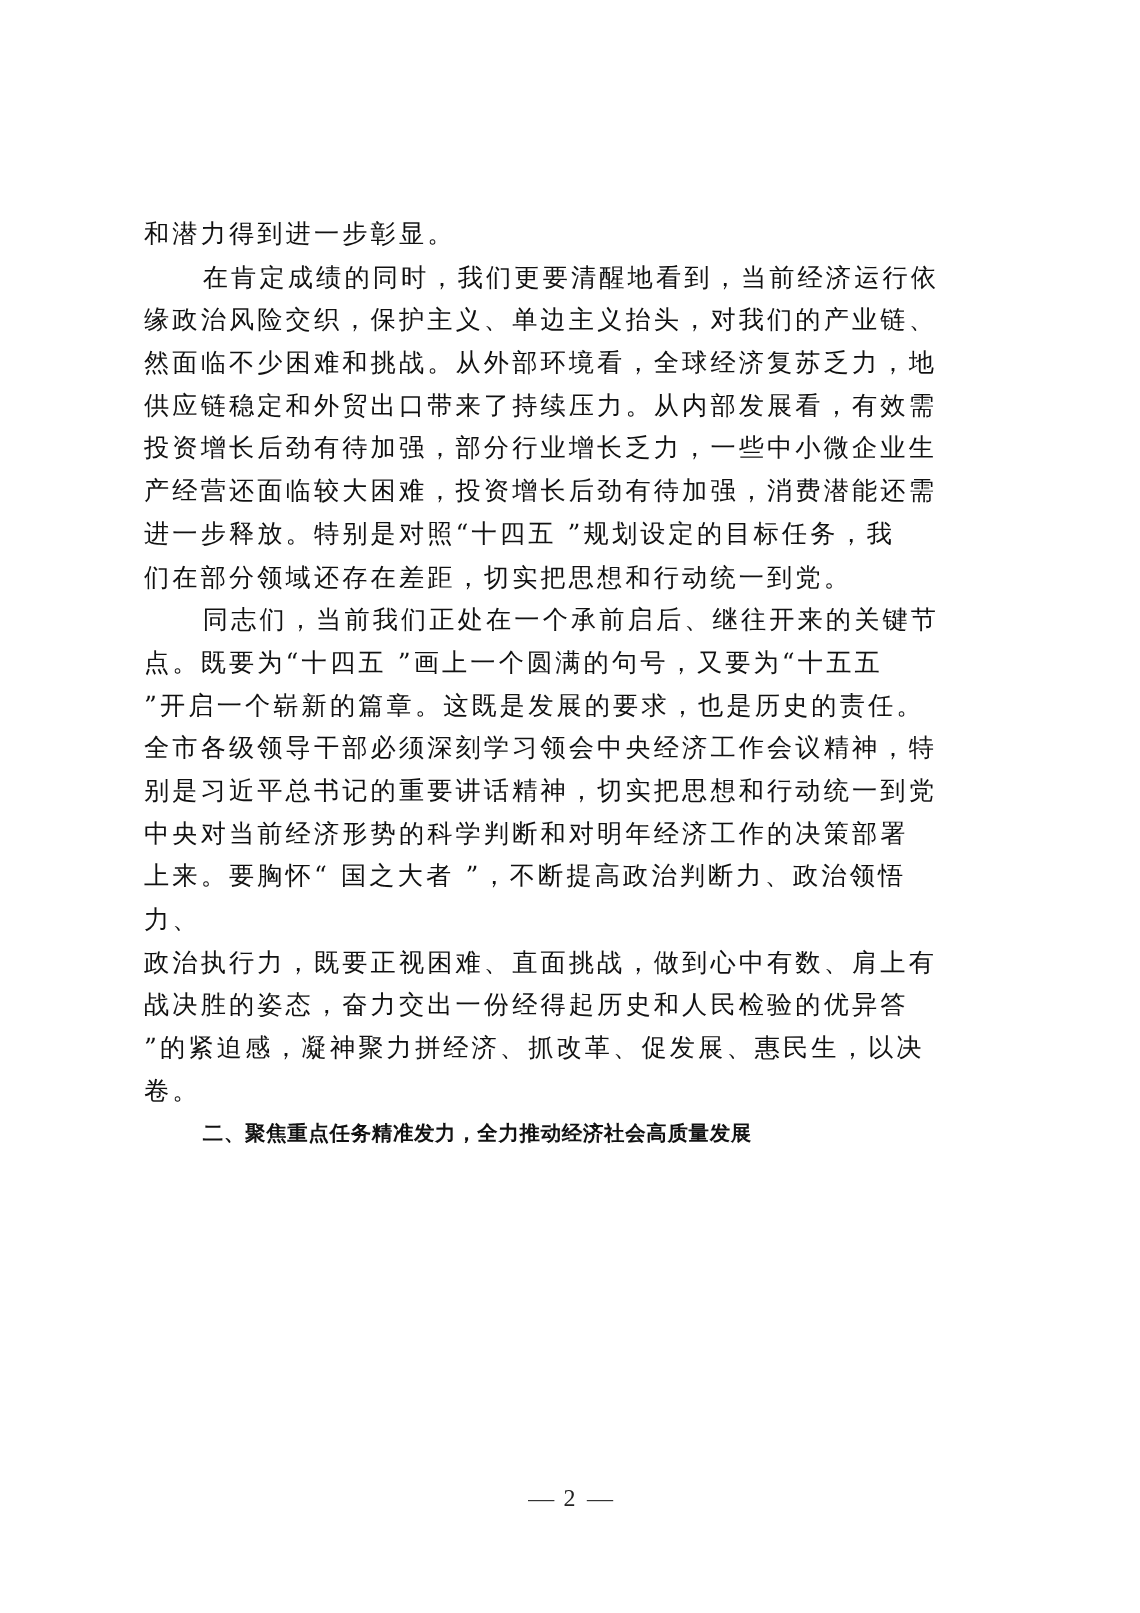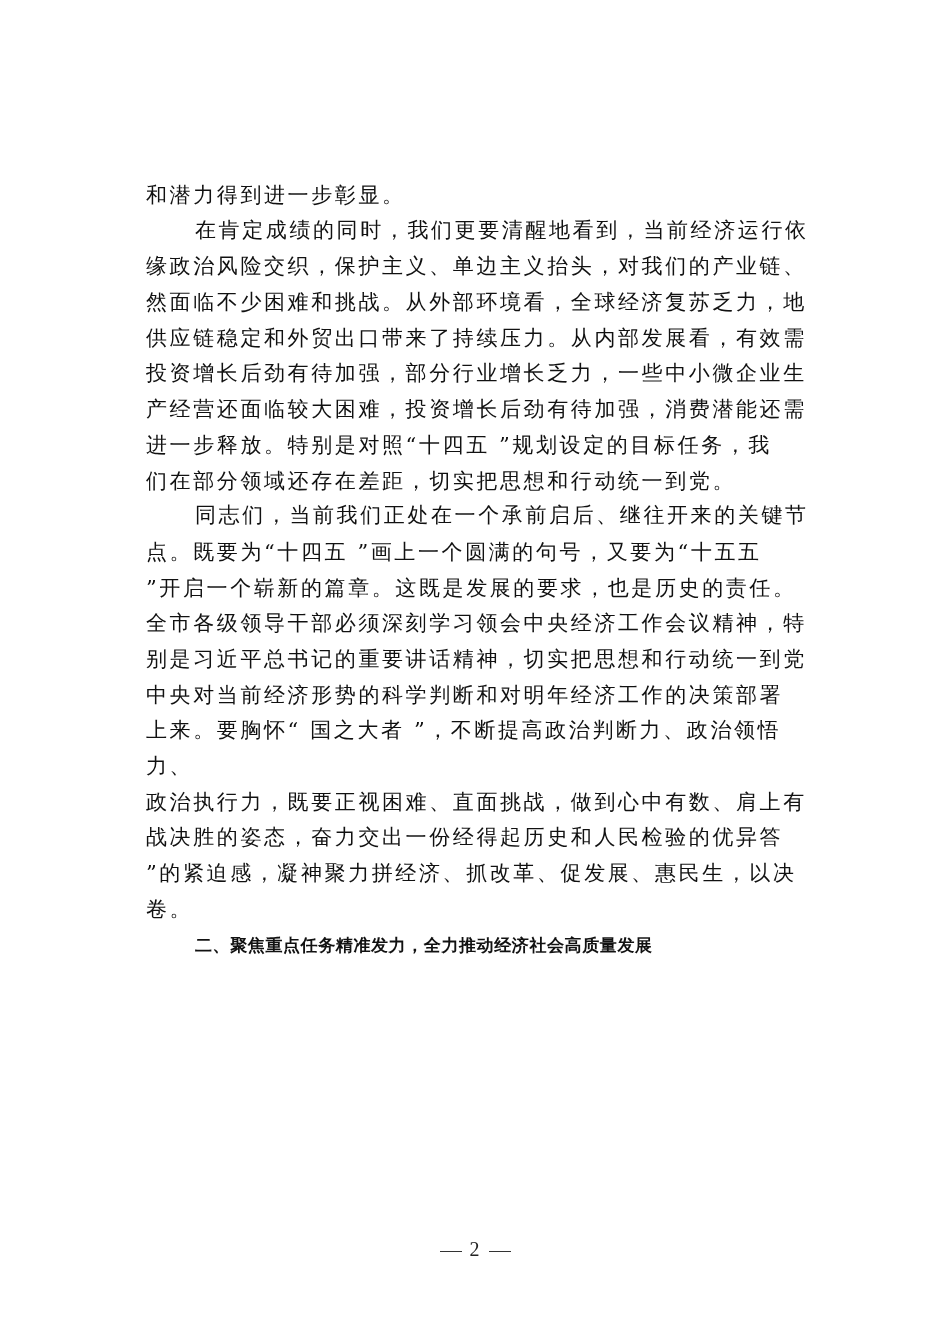"和潜力得到进一步彰显。" .body-text { left: 146px -> 120px }
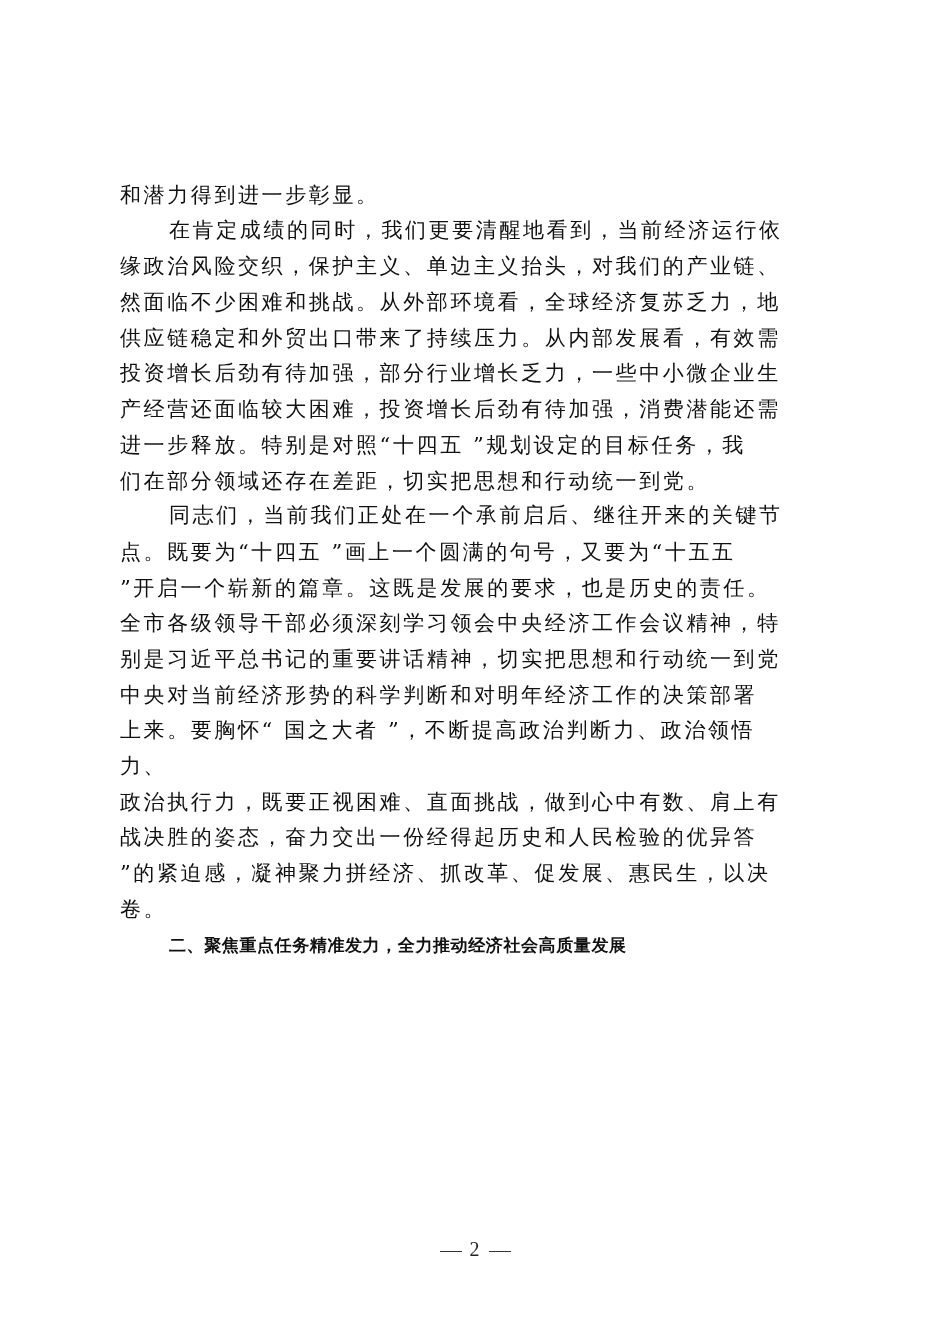"在肯定成绩的同时，我们更要清醒地看到，当前经济运行依" .line.indent { font-family: Liberation Mono, monospace -> none }
